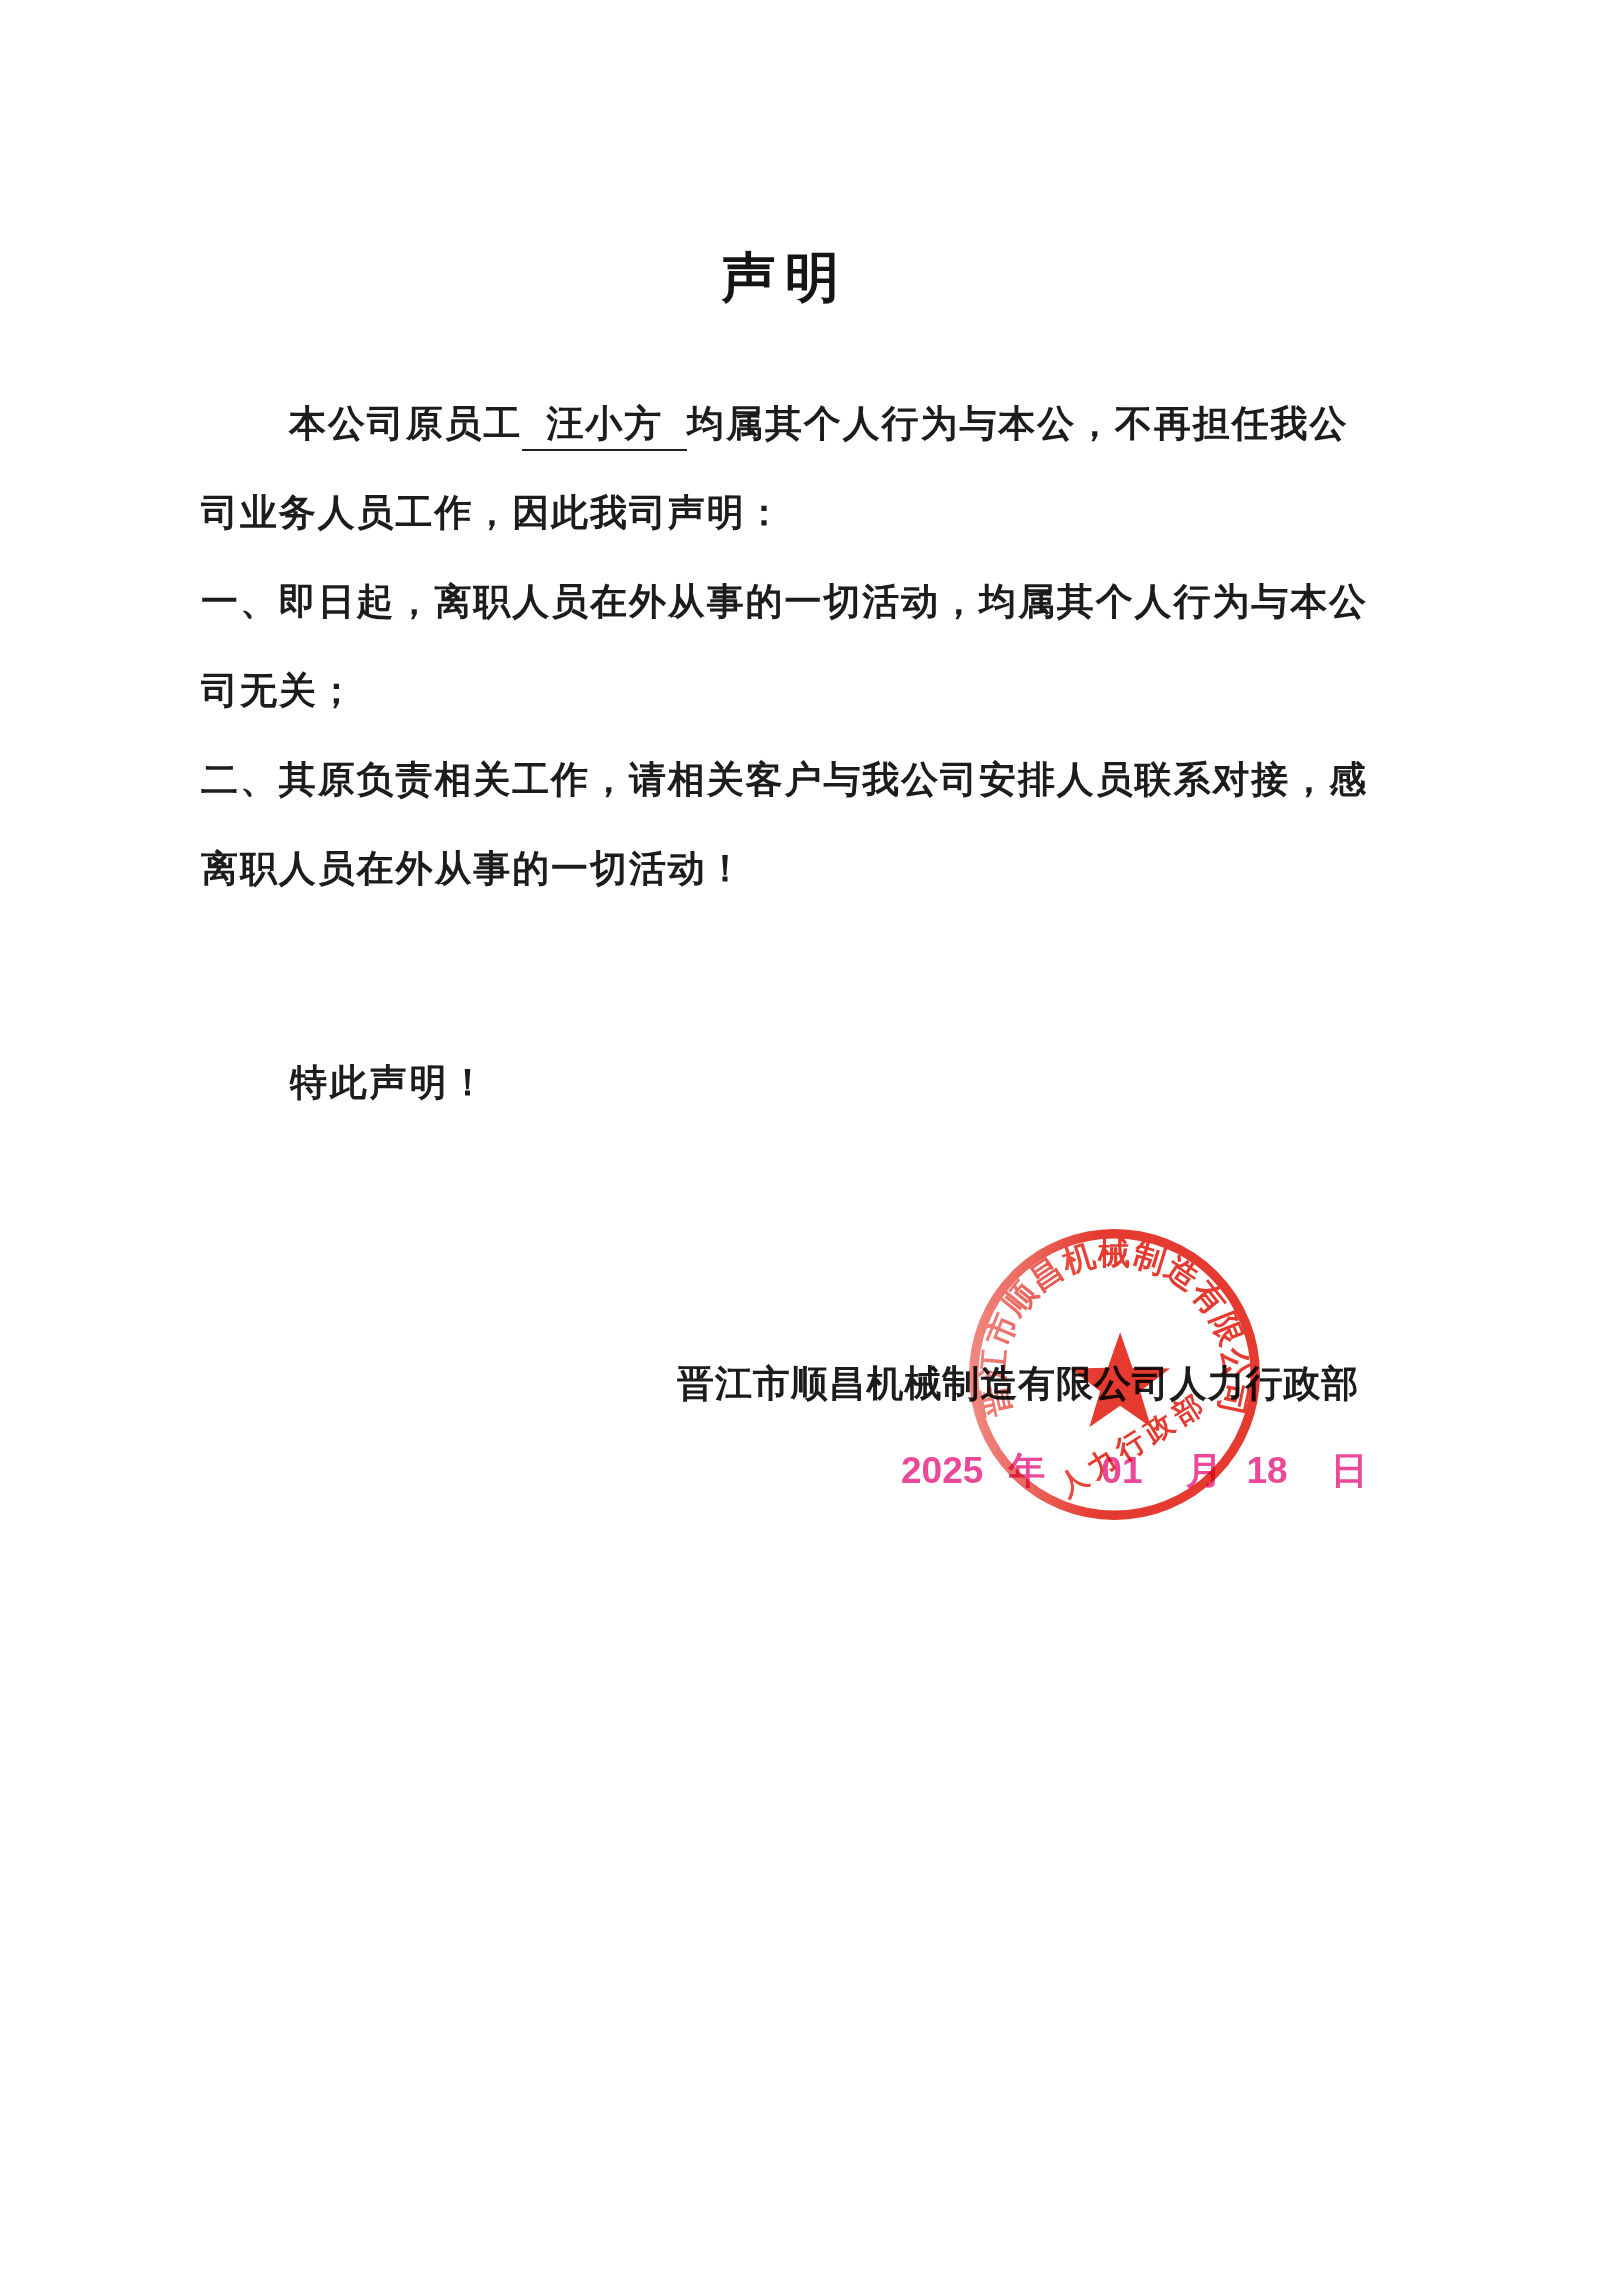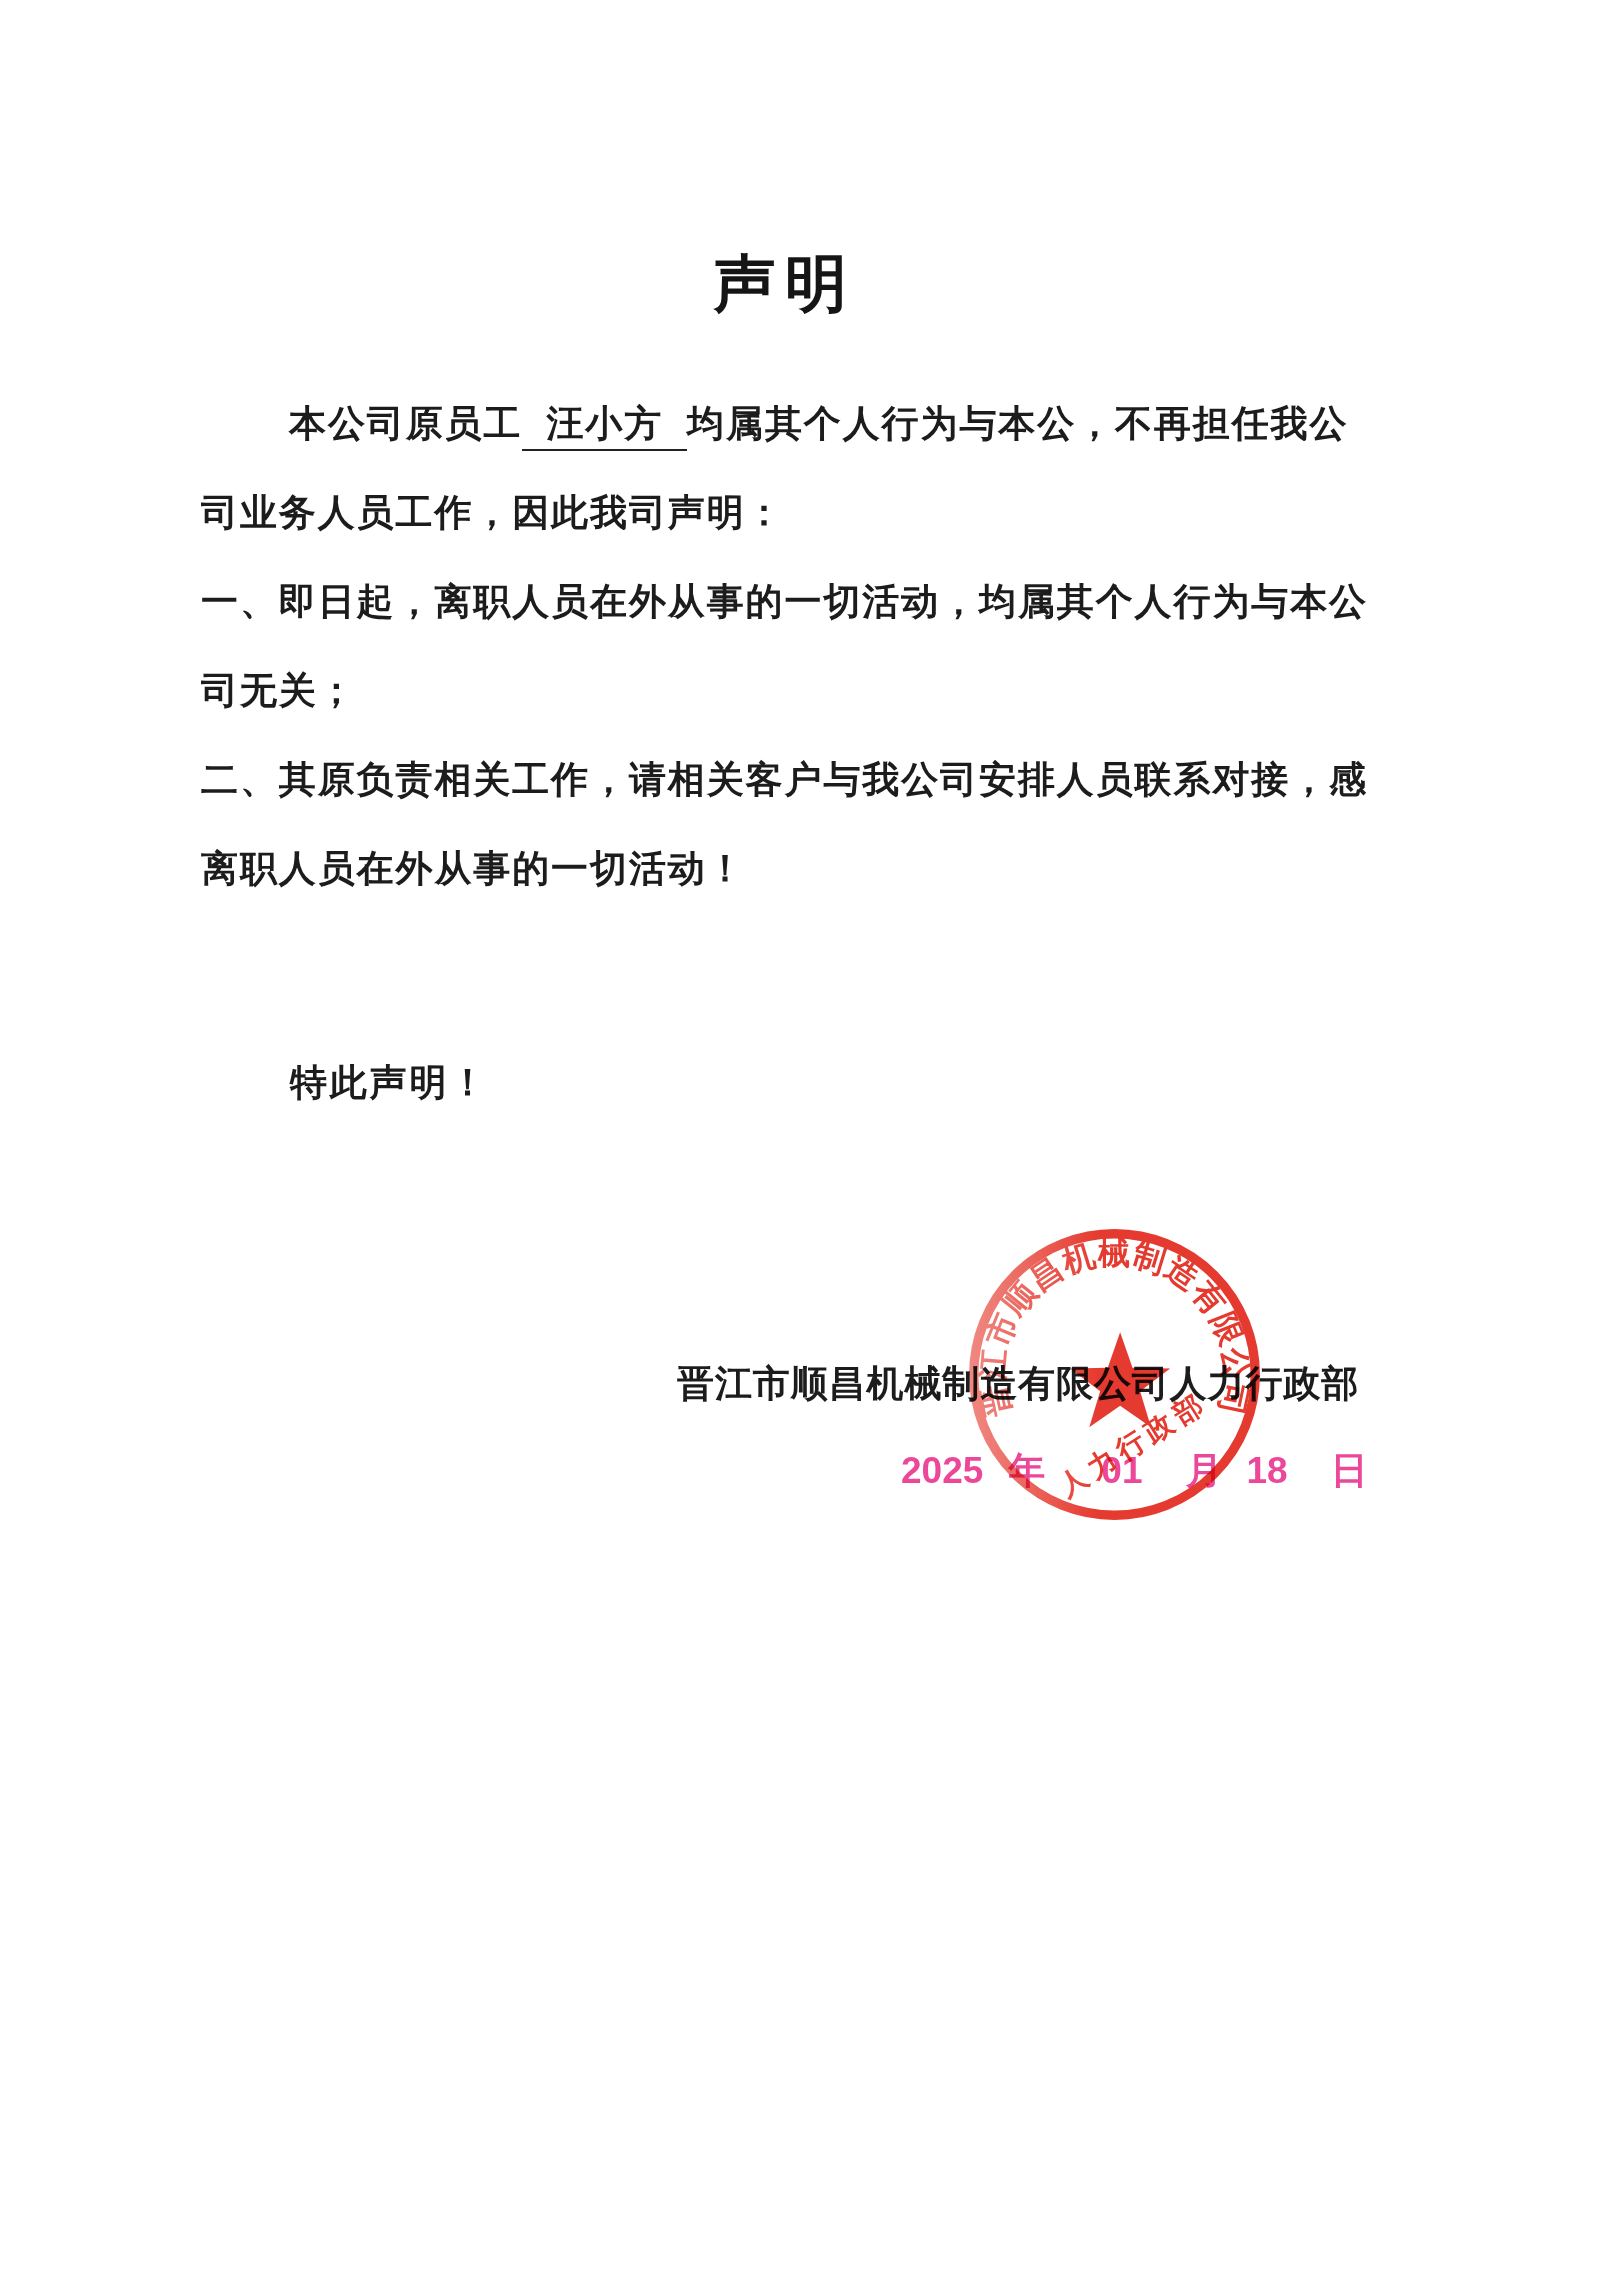"声明" .doc-title { font-size: 62px -> 54px }
